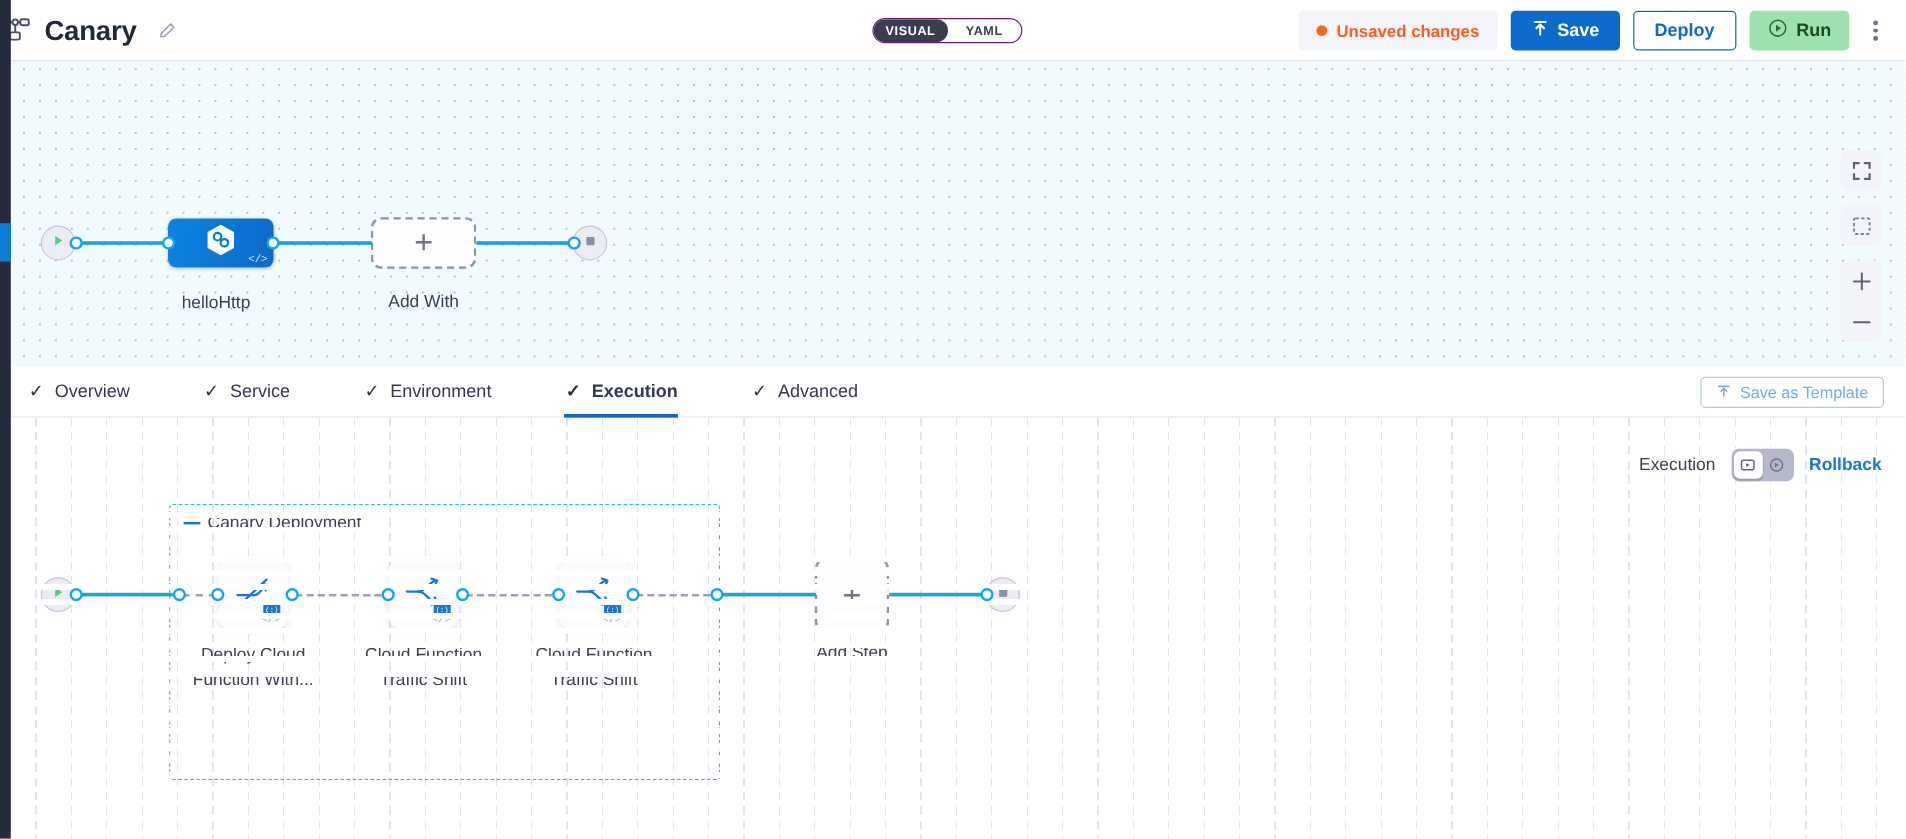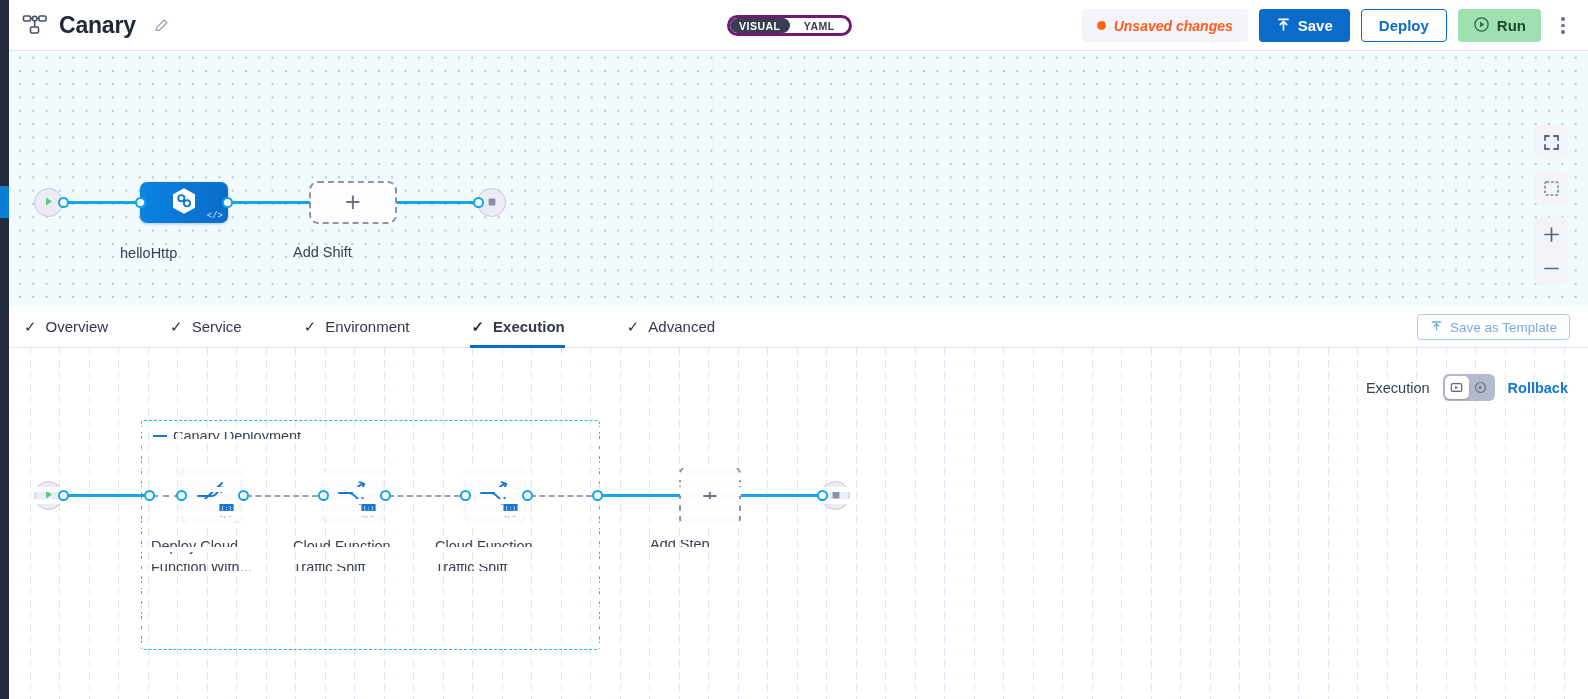"Canary" .hdr-left { padding-left: 22px -> none }
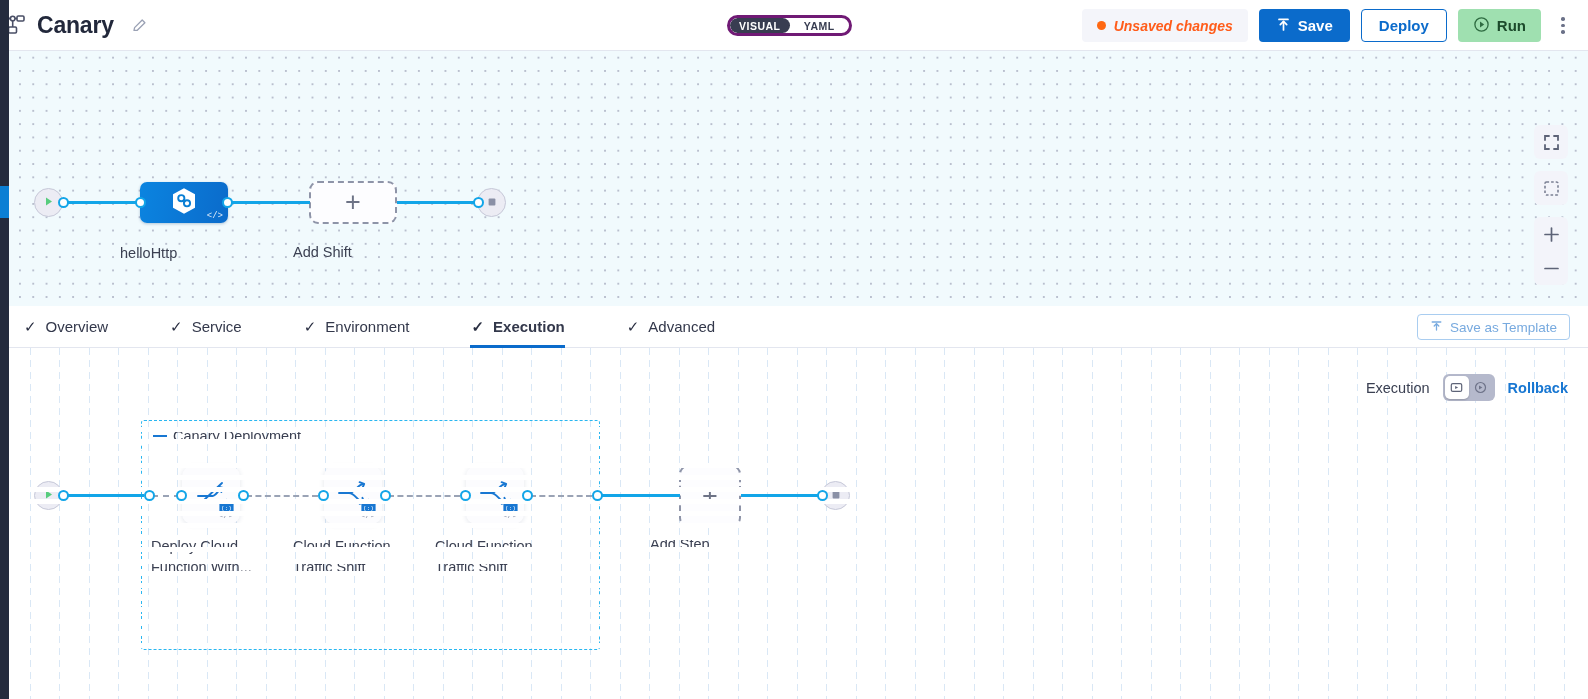"VISUAL" .toggle-wrap { border: 3px solid #701a75 -> 1px solid #701a75 }
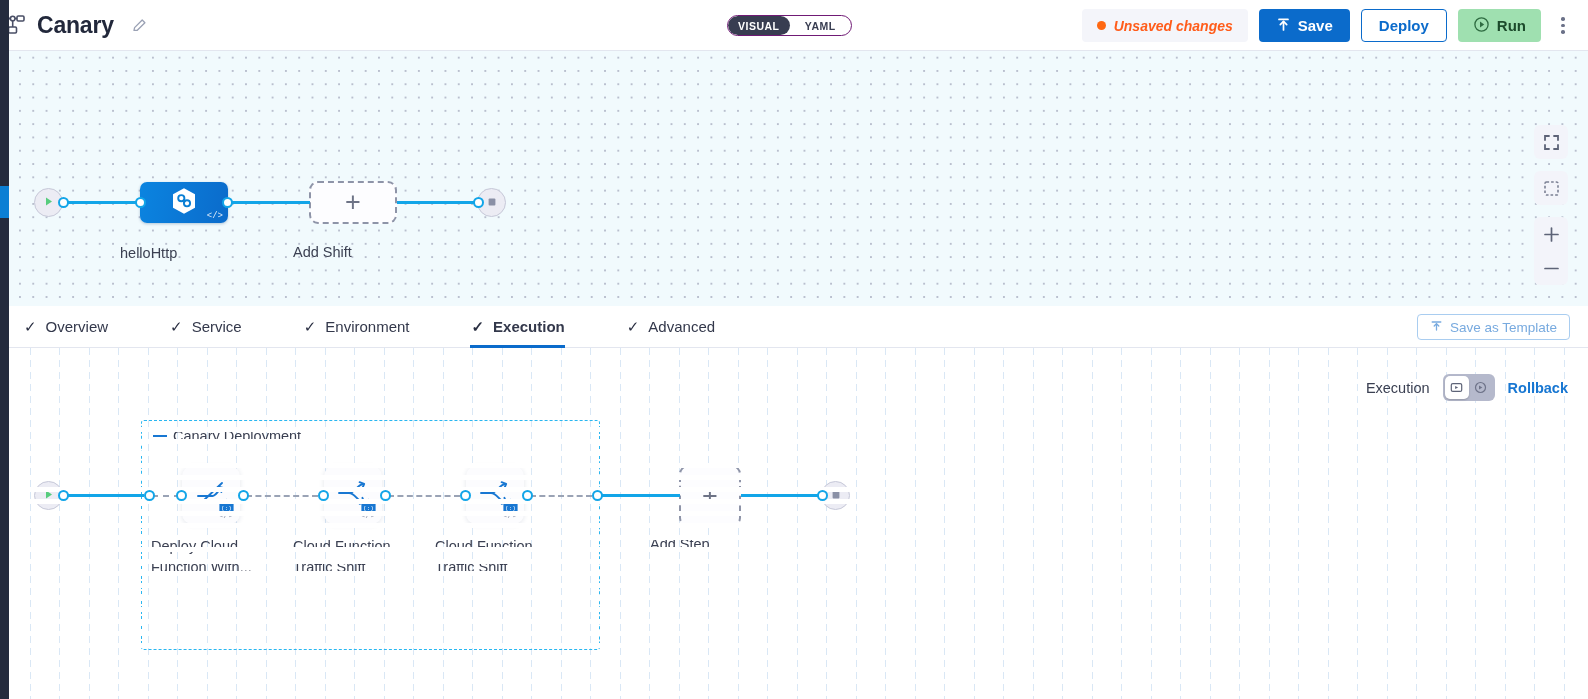"Unsaved changes" .unsaved { font-style: italic -> none }
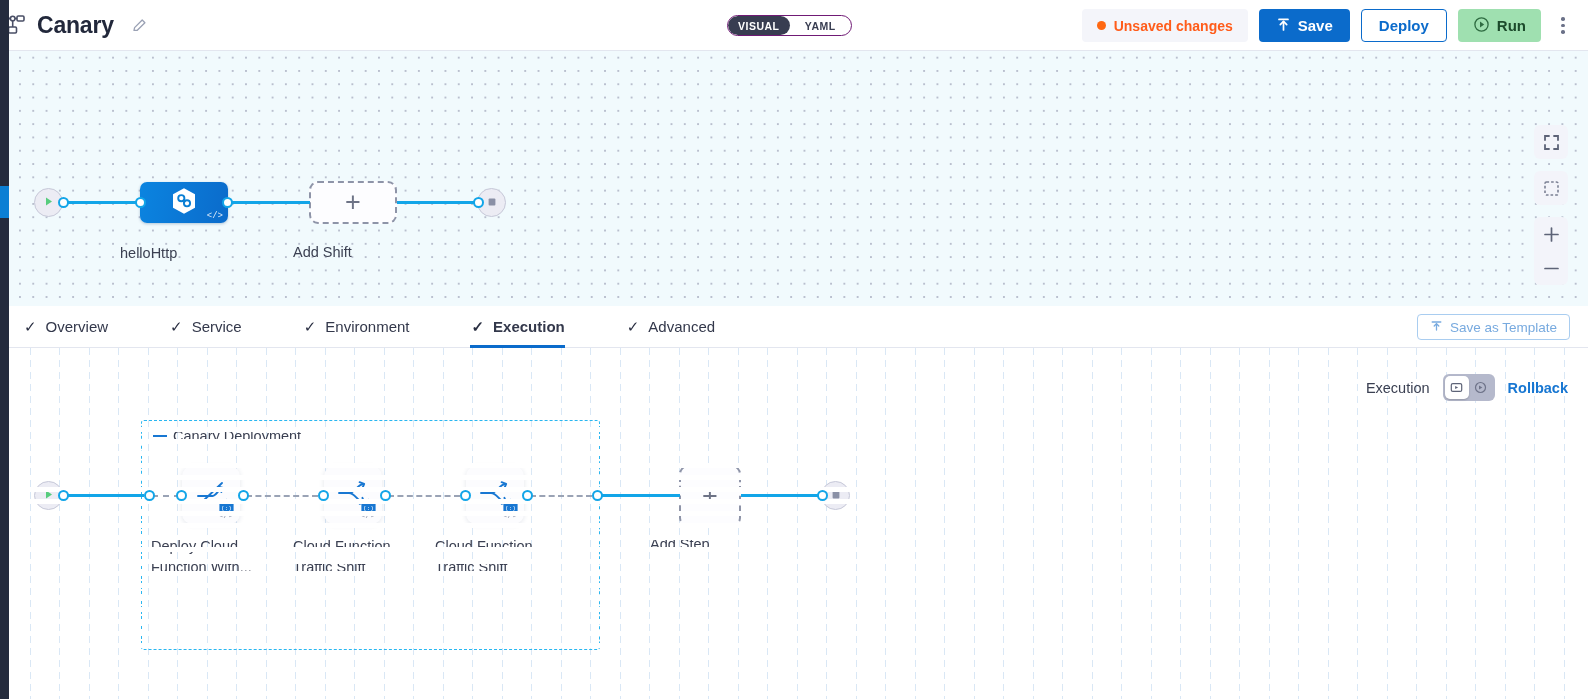"helloHttp" .node-label { text-align: none -> center }
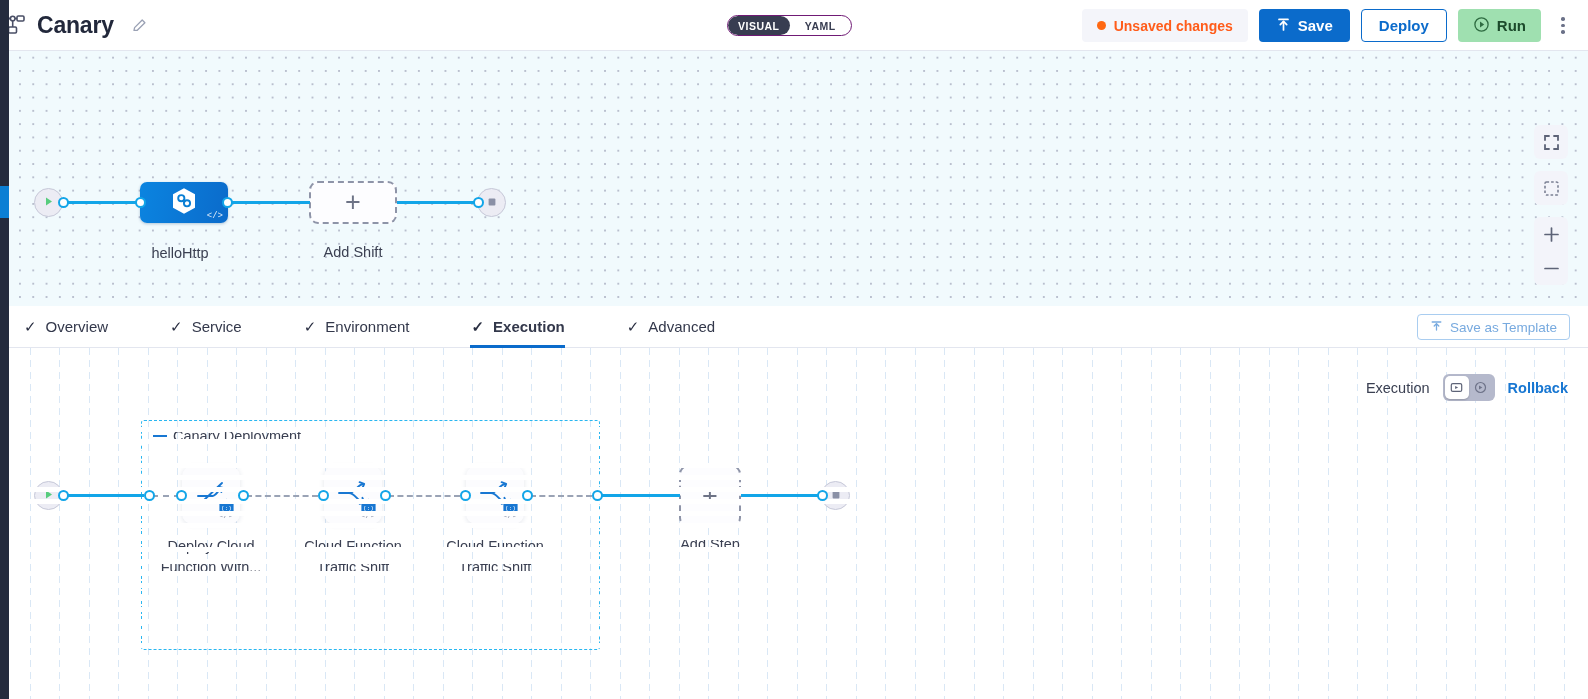"Add Shift" div.node-label { text: Shift -> With }
